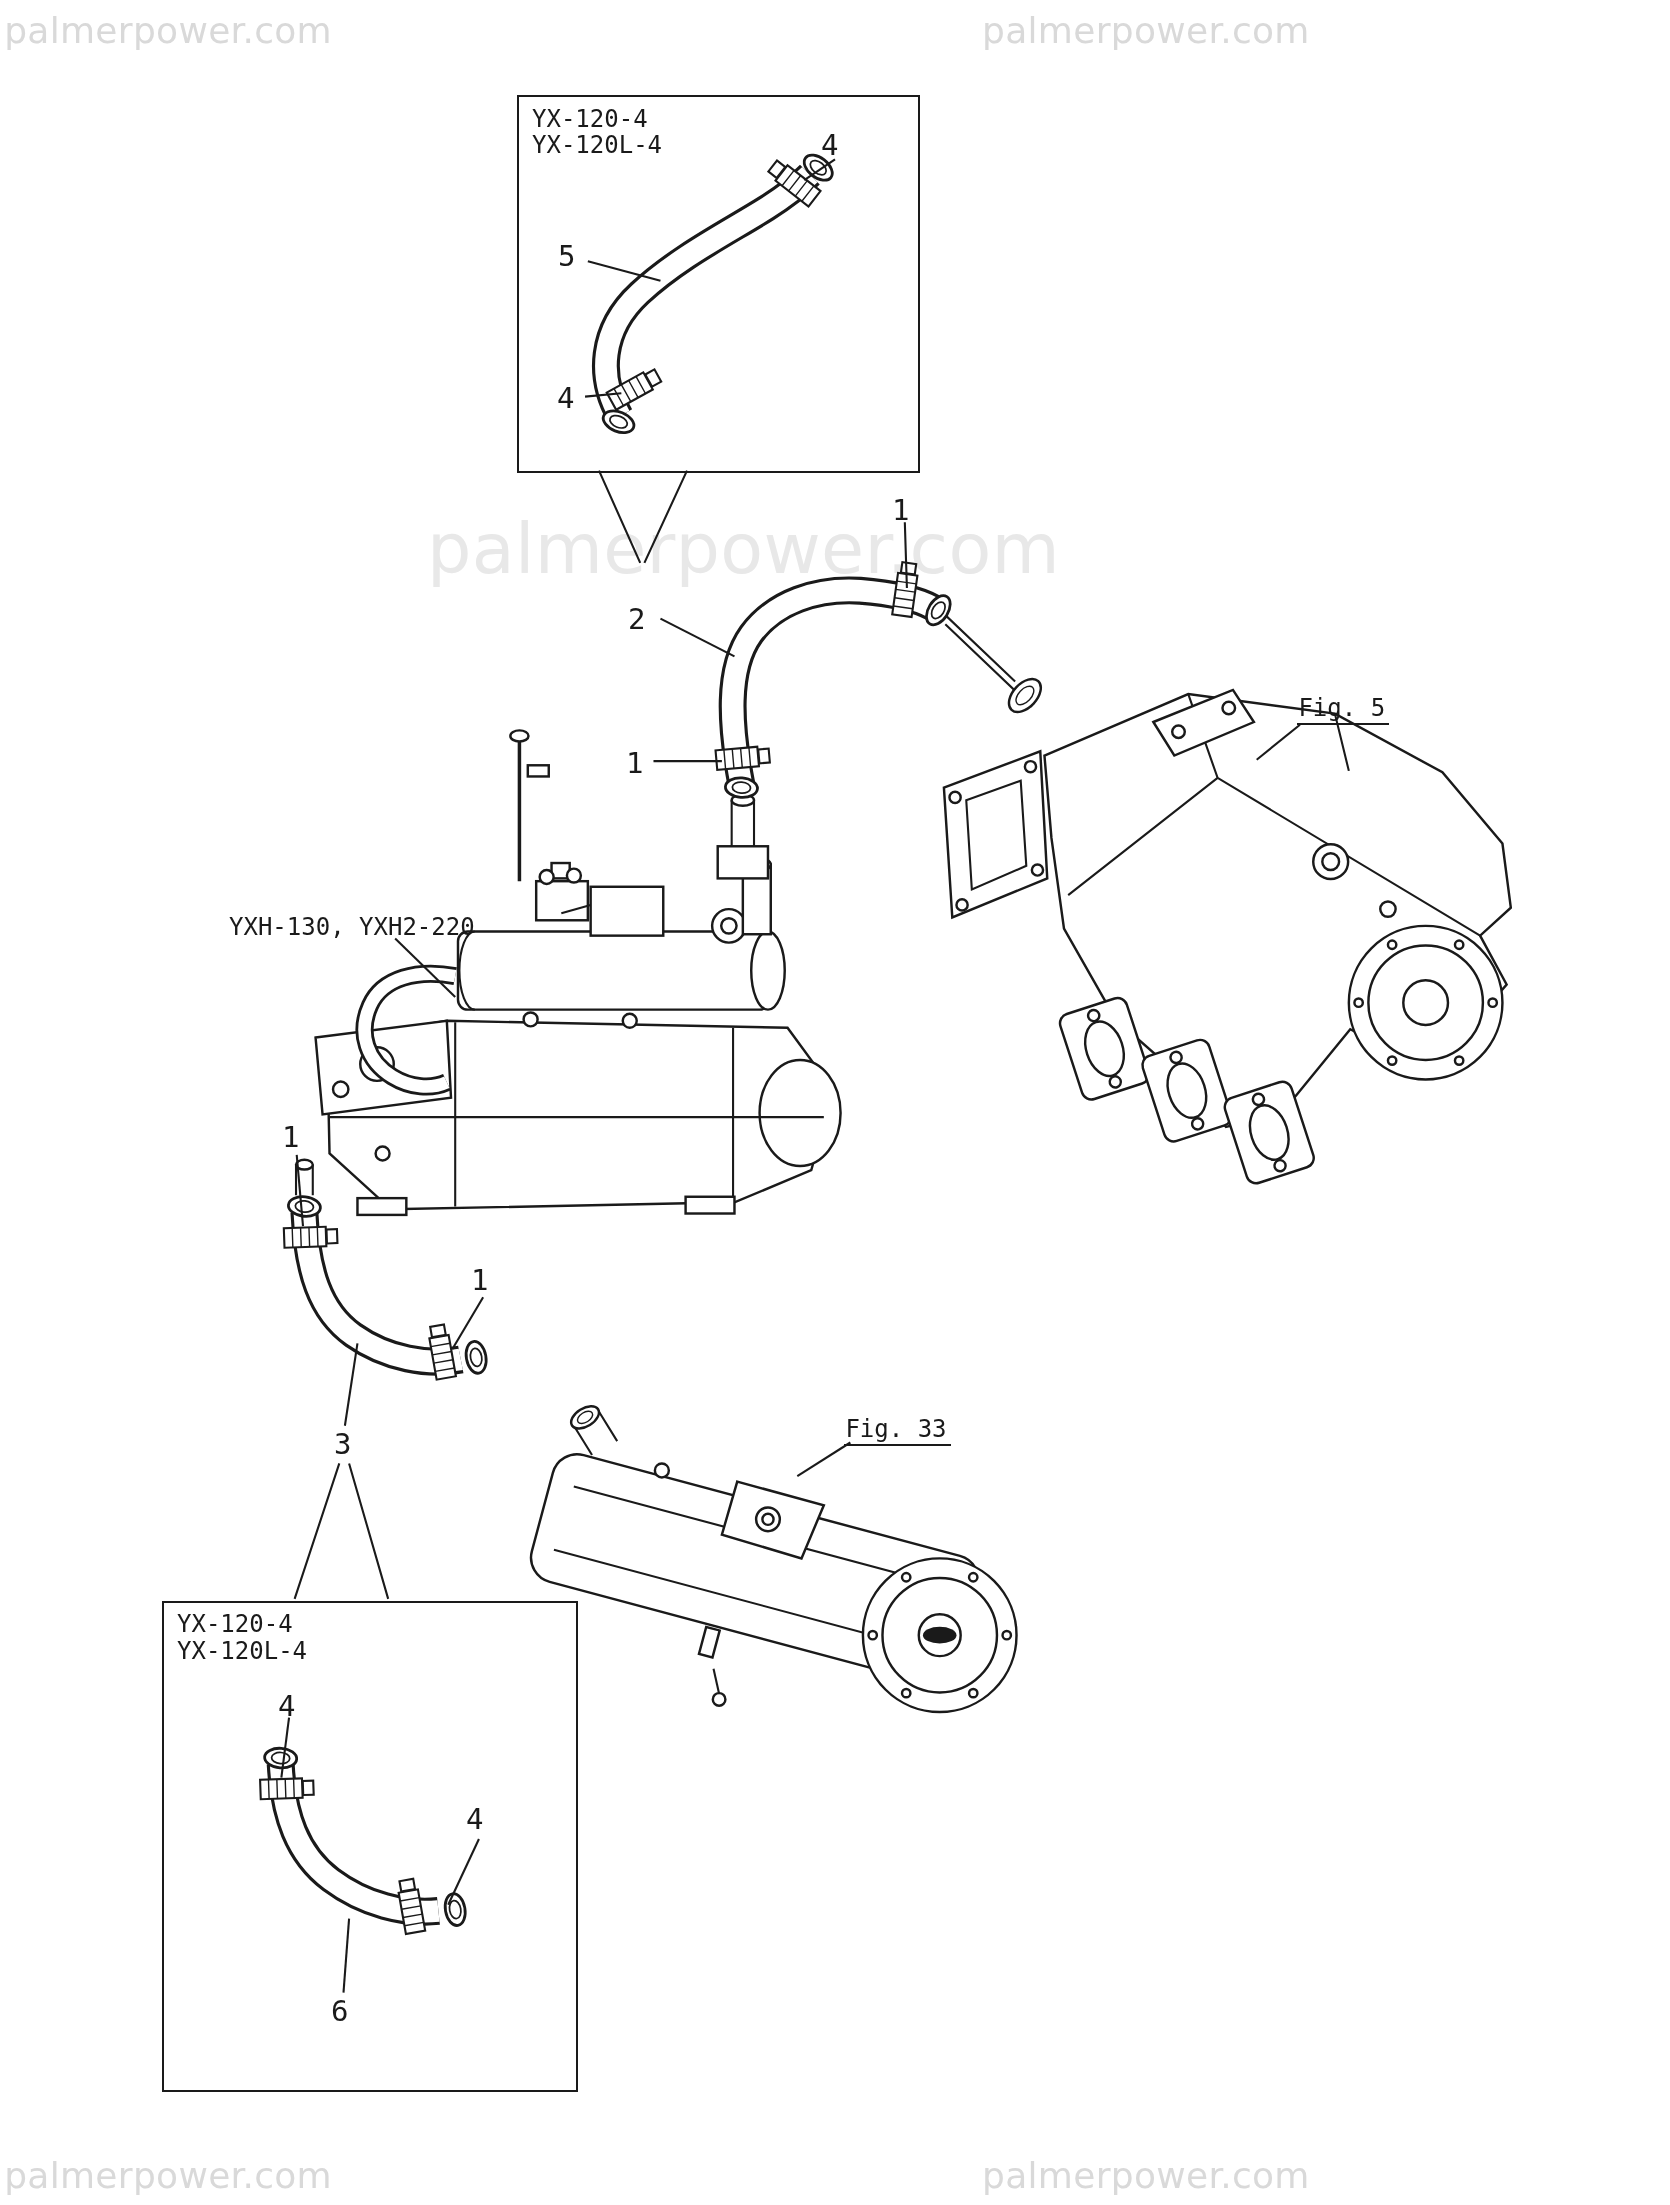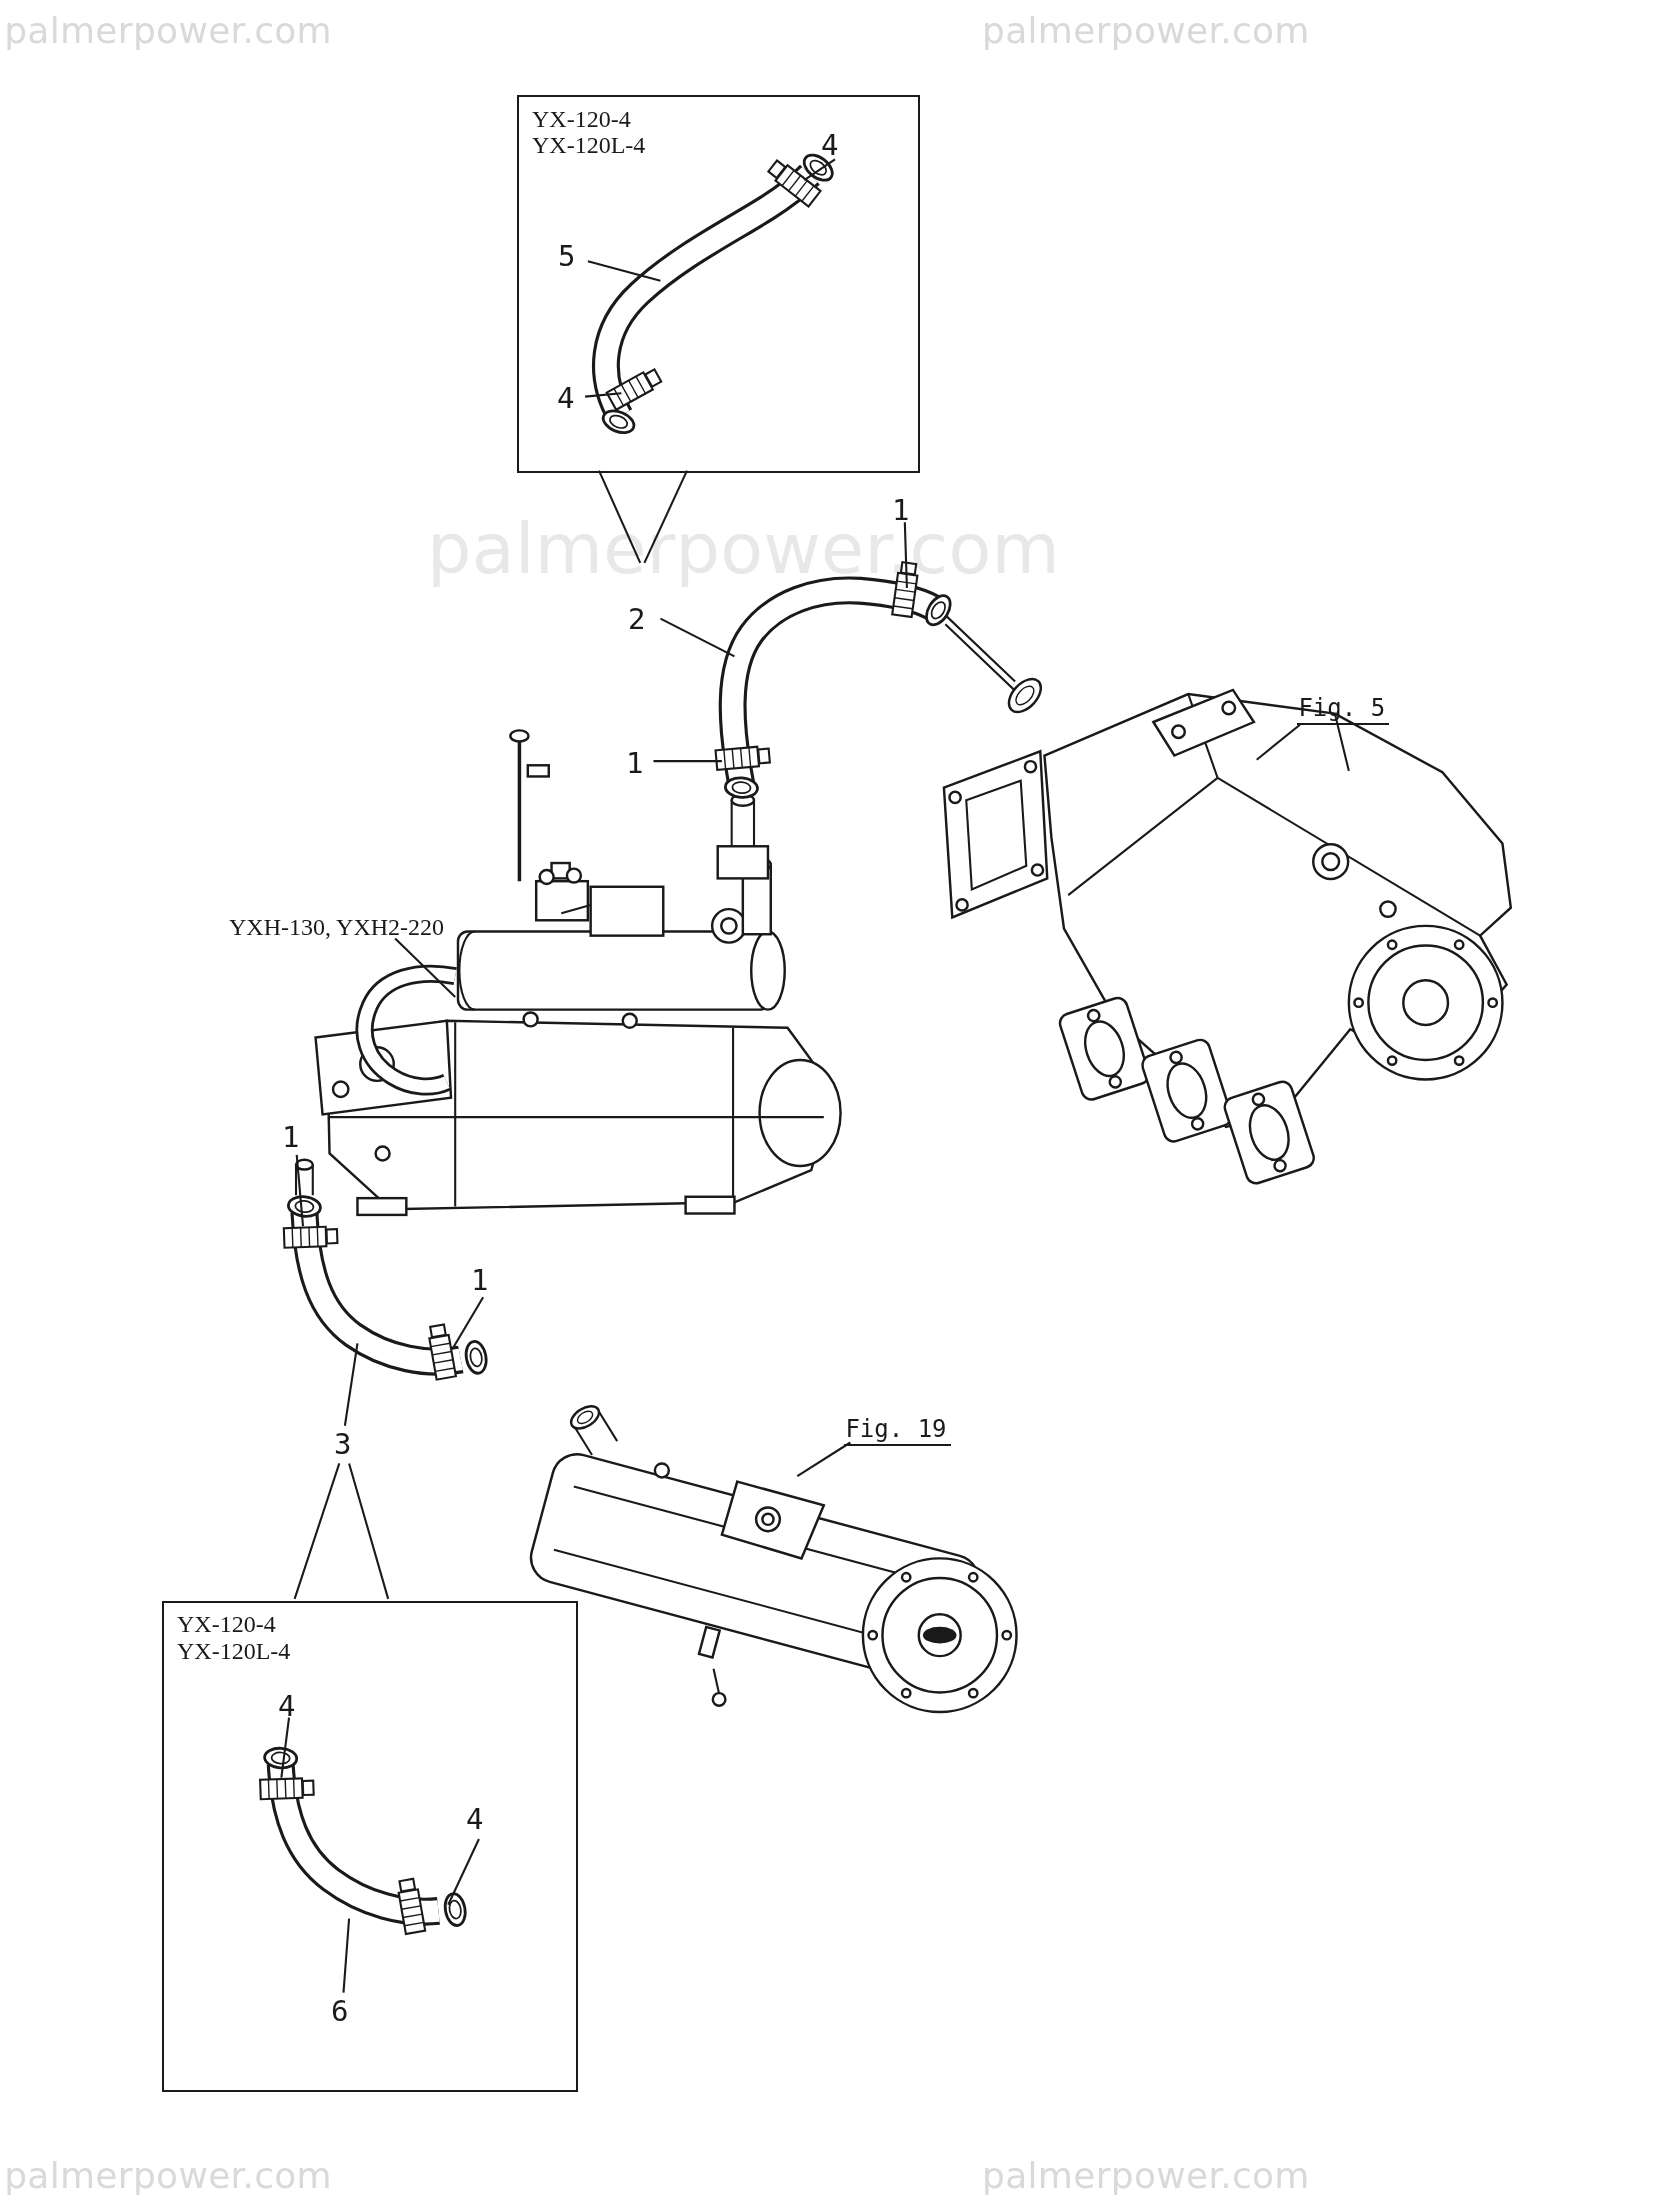"YX-120-4" .model { font-family: Liberation Serif, serif -> none }
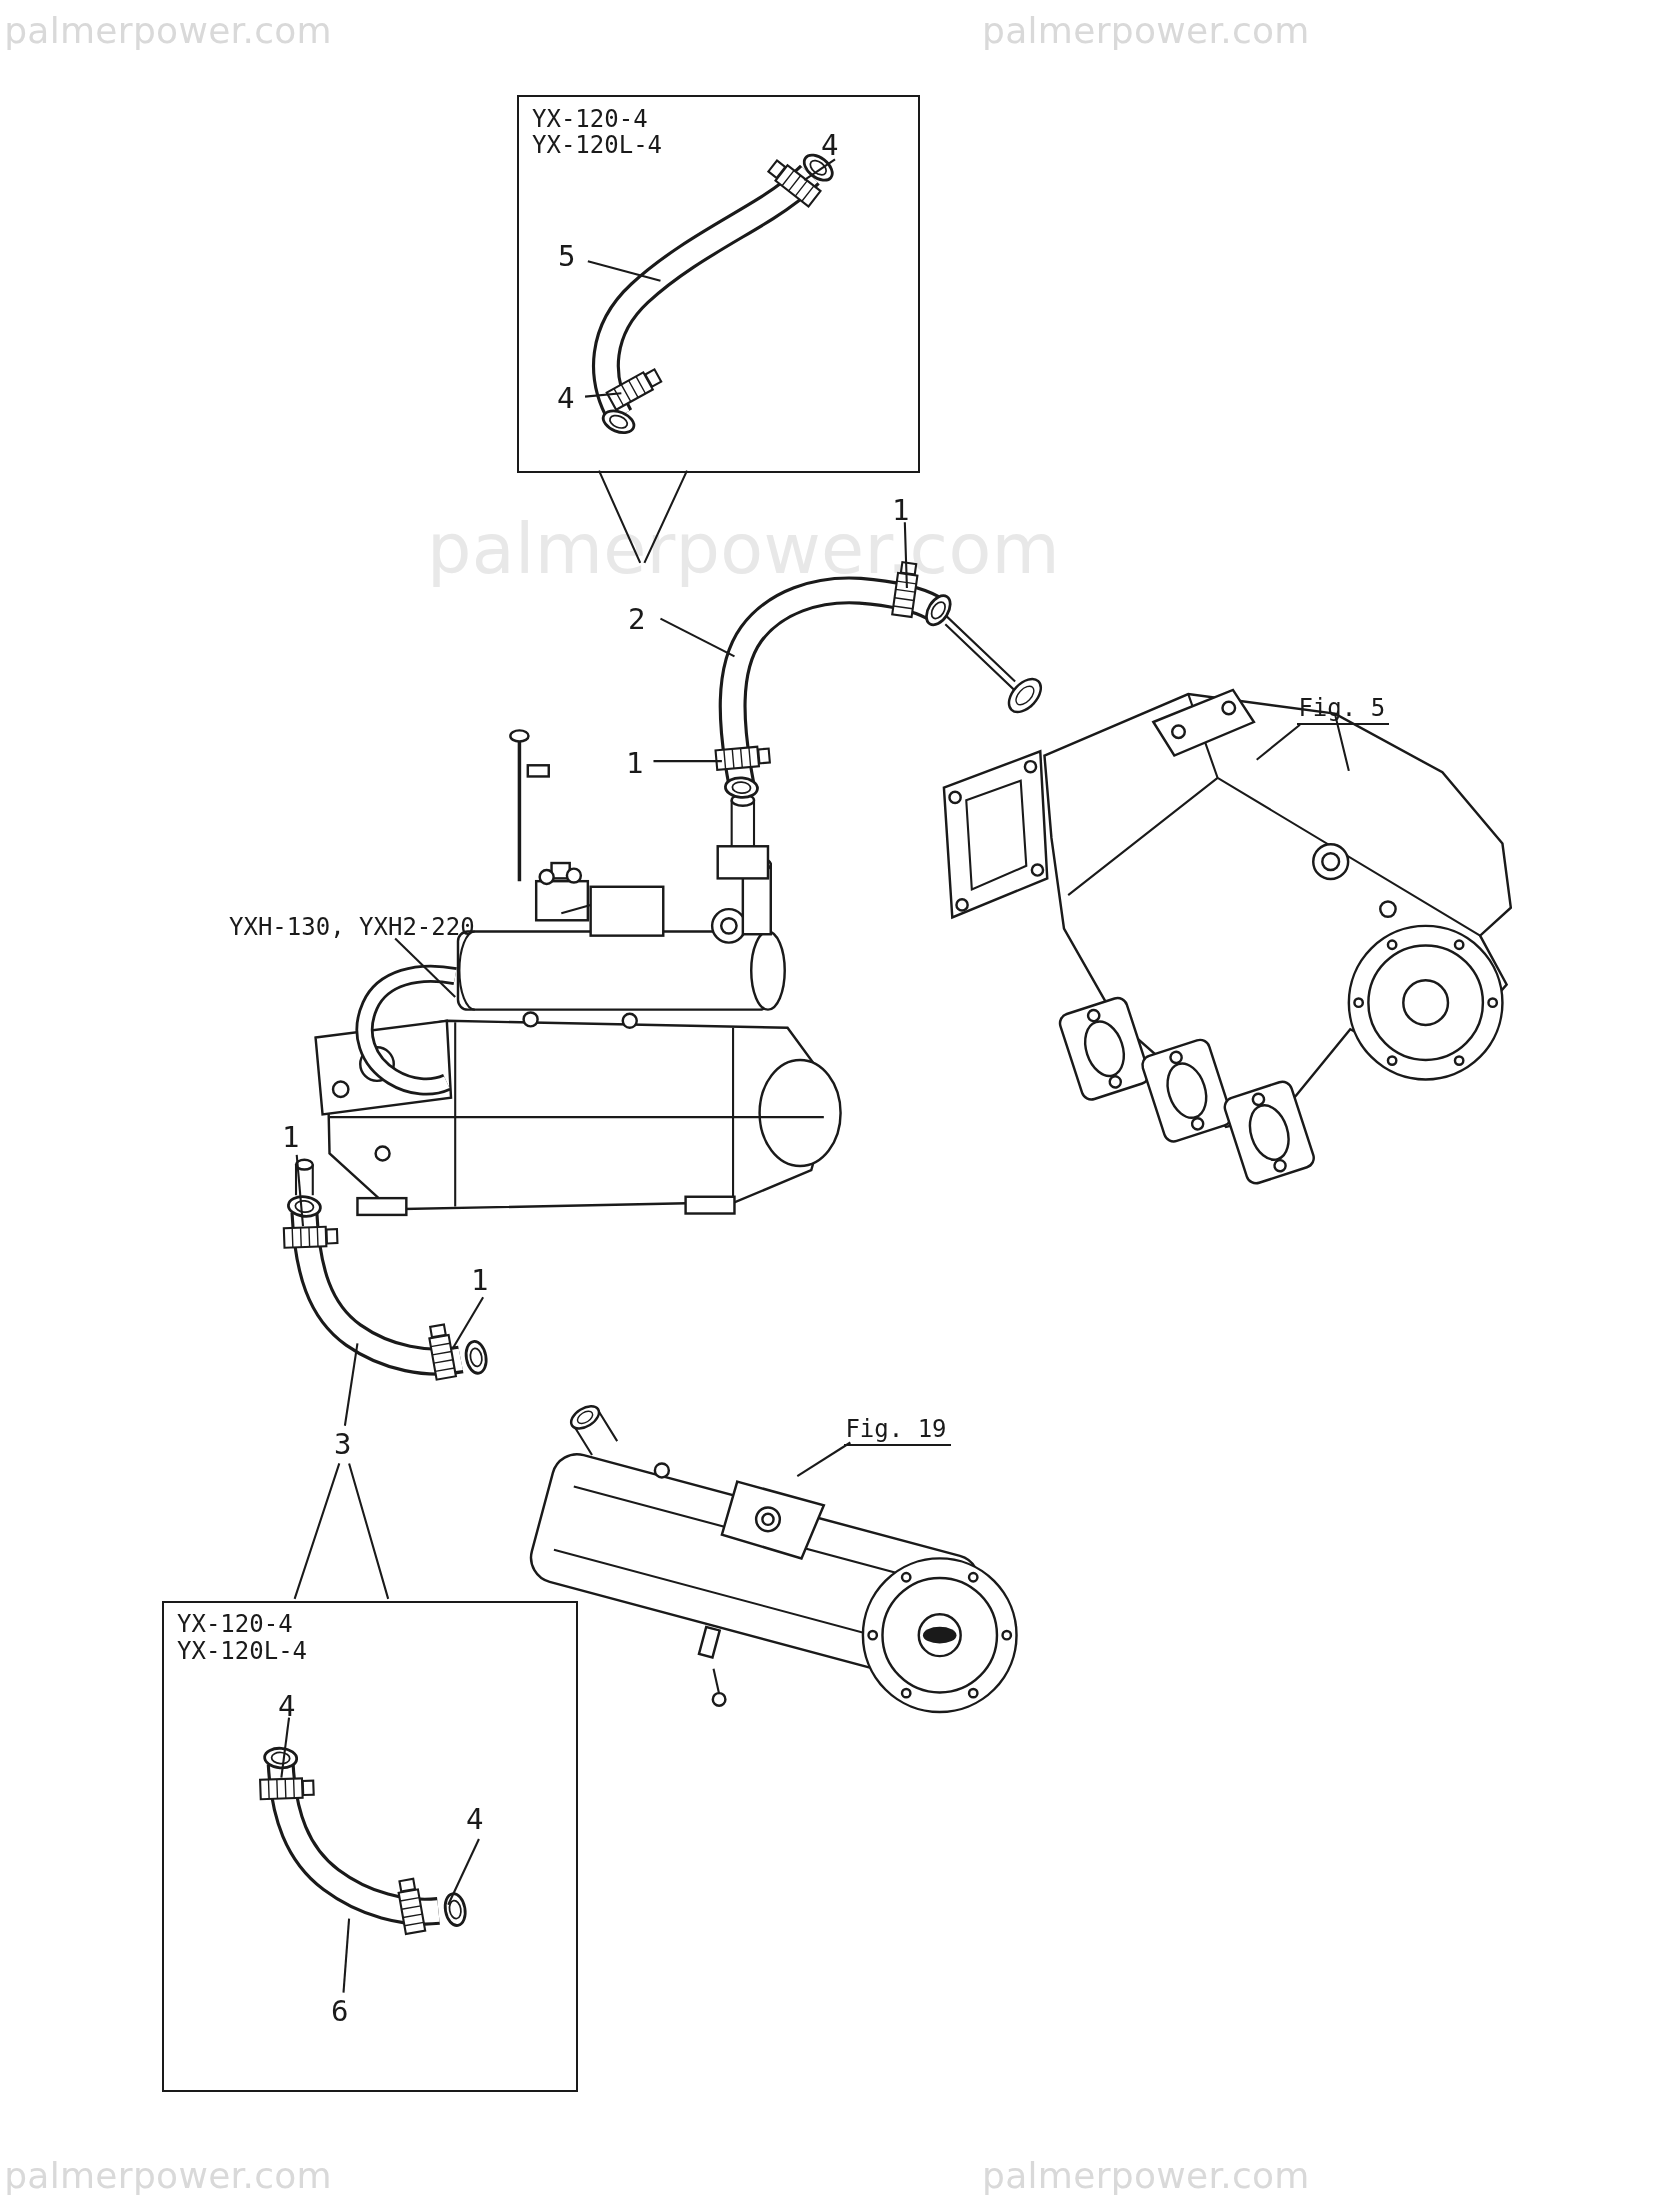"Fig. 19" div.label { text: 19 -> 33 }
